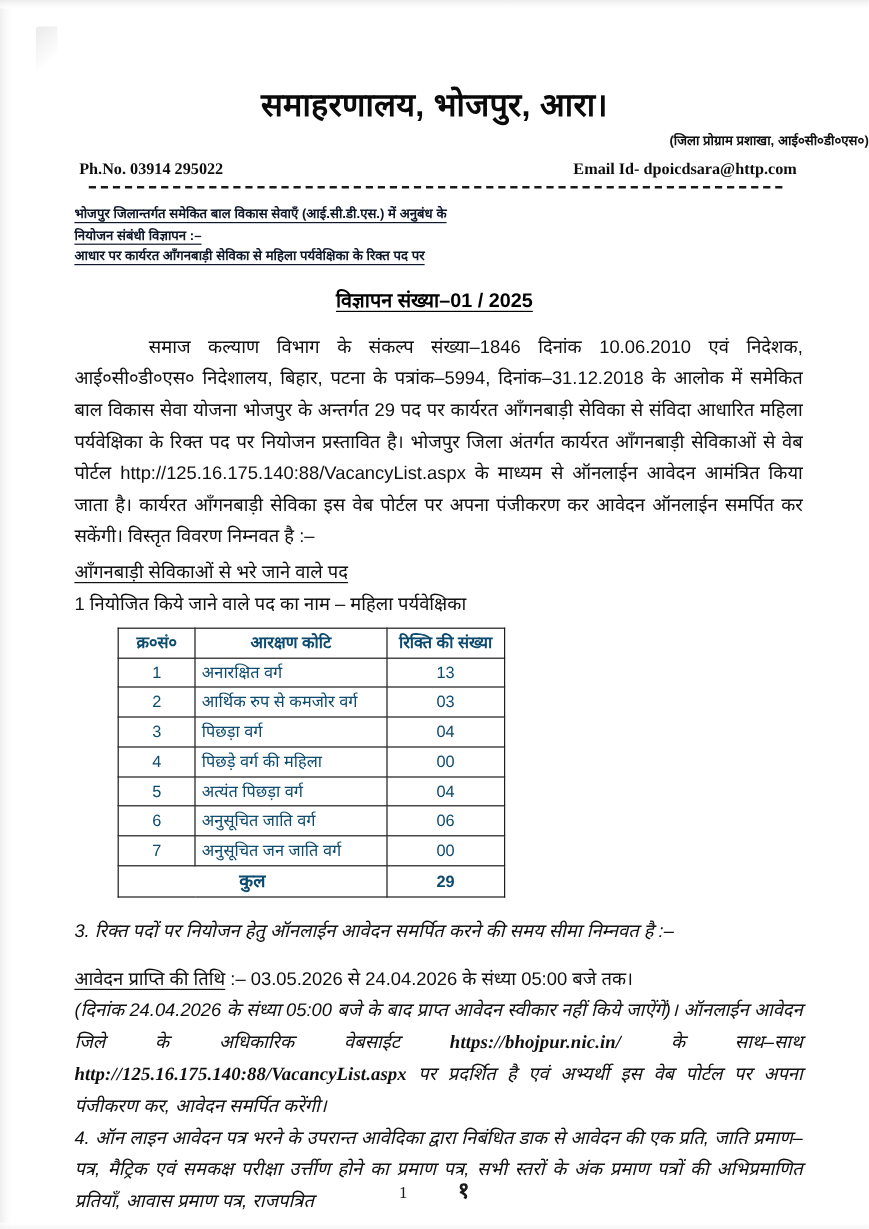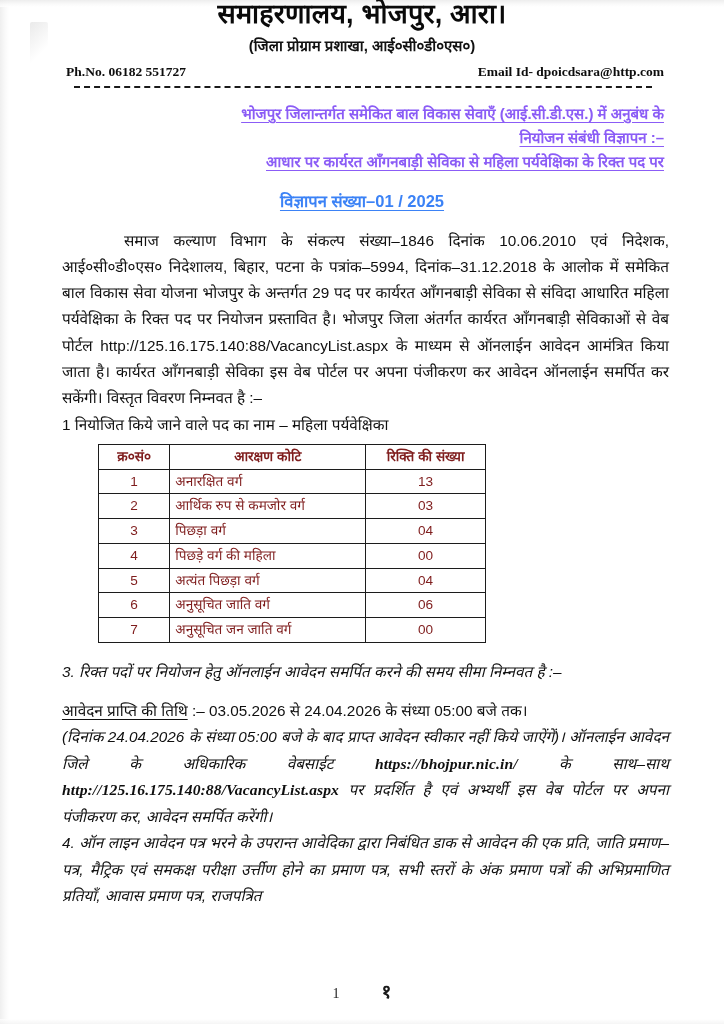"समाहरणालय, भोजपुर, आरा।" .letterhead { padding-top: none -> 74px }
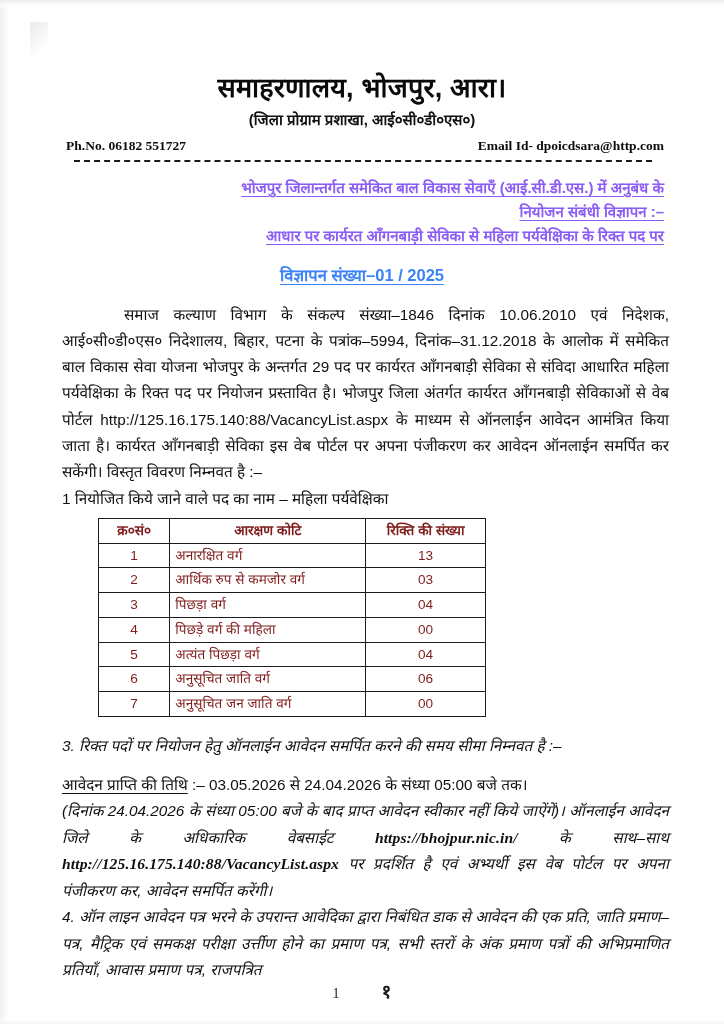"(जिला प्रोग्राम प्रशाखा, आई०सी०डी०एस०)" .office-subtitle { font-size: 15px -> 11px; text-align: none -> right }
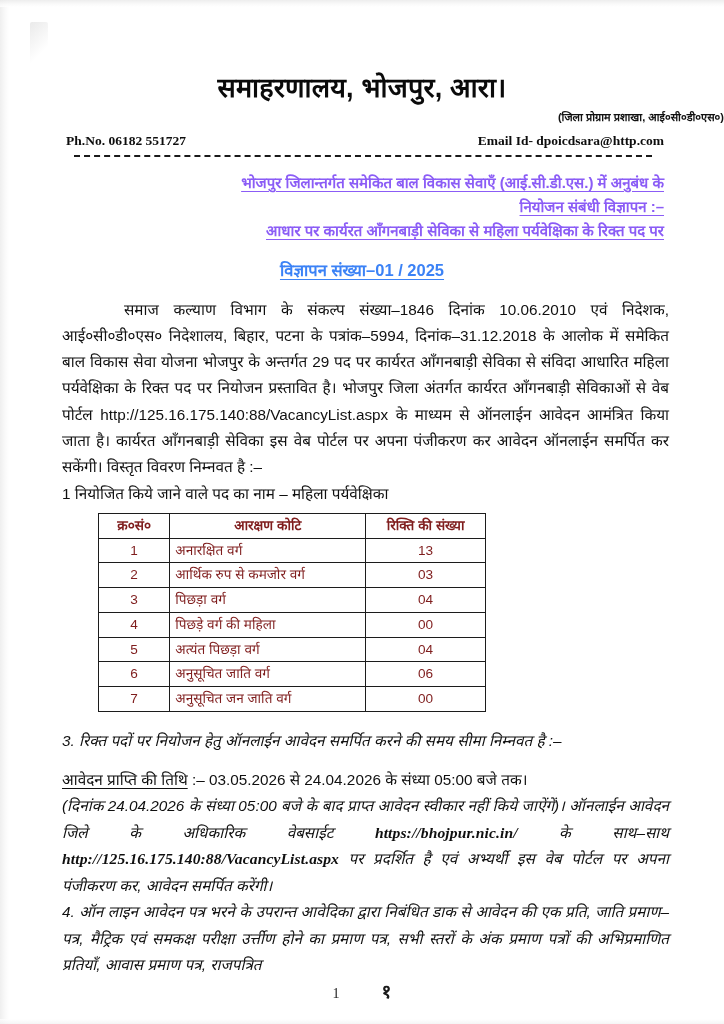"Ph.No. 06182 551727" span.phone { text: 06182 551727 -> 03914 295022 }
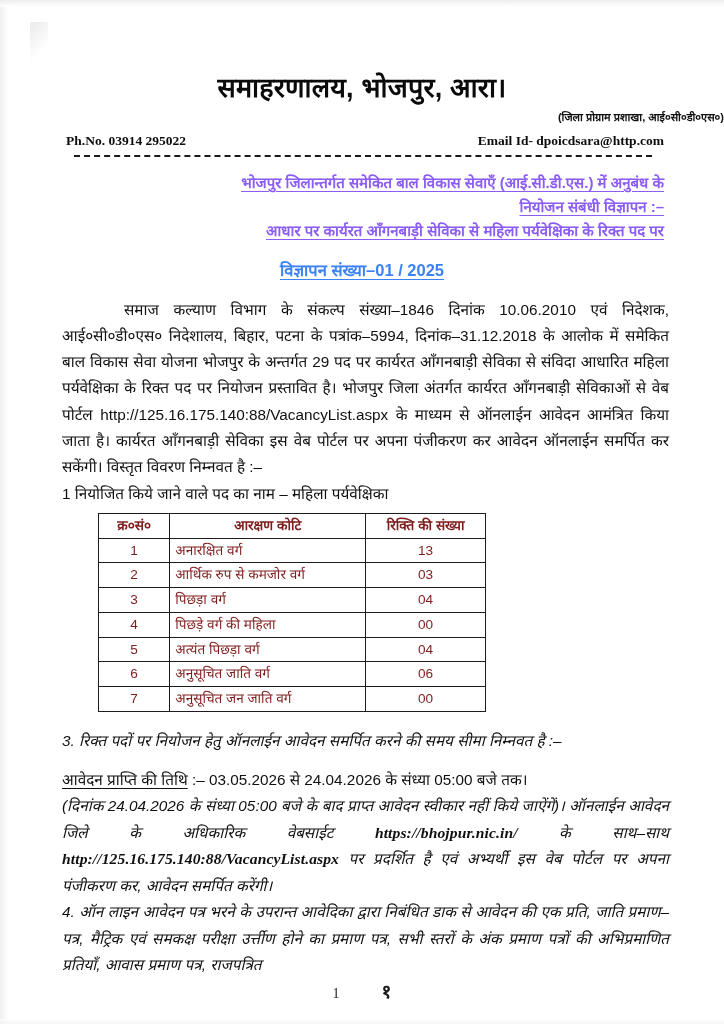"भोजपुर जिलान्तर्गत समेकित बाल विकास" .headline { color: #8b5cf6 -> #0f172a; font-size: 15px -> 11px; text-align: right -> left }
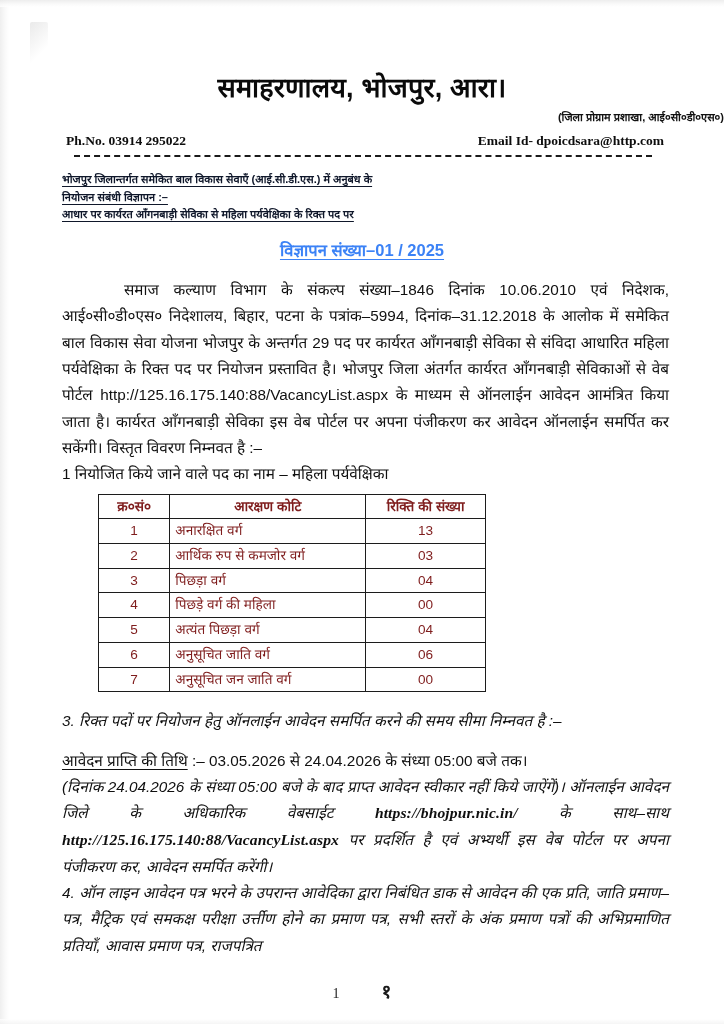"विज्ञापन संख्या–01 / 2025" .ad-number { color: #3b82f6 -> #000000 }
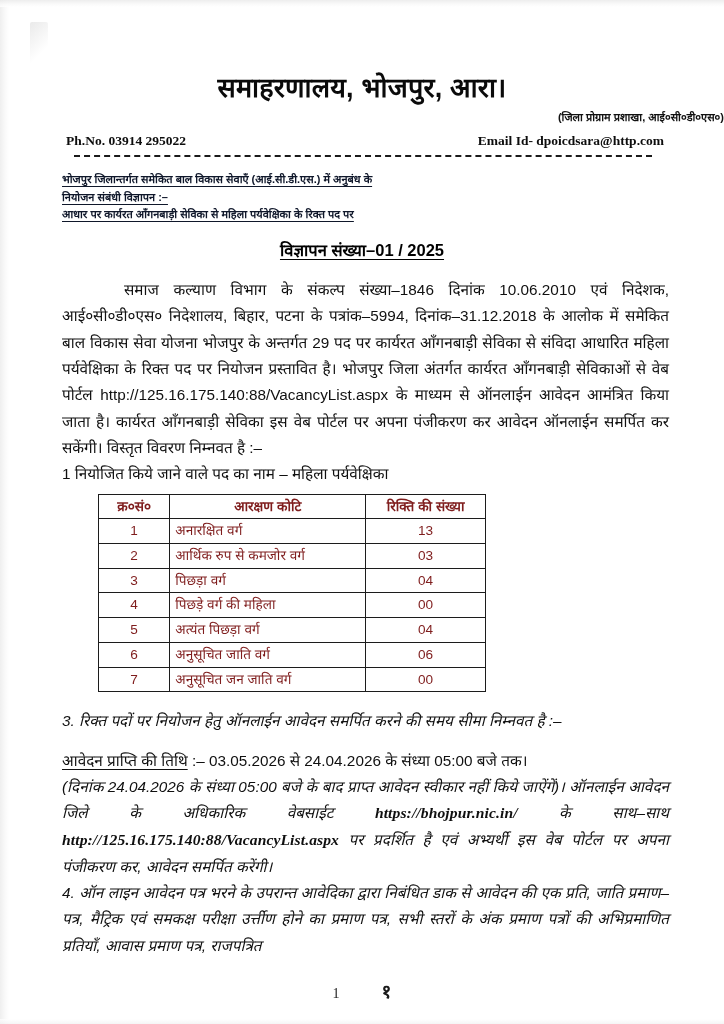"आँगनबाड़ी सेविकाओं से भरे जाने" div.list-line { html: none -> <div>आँगनबाड़ी सेविकाओं से भरे जाने वाले पद</div> }
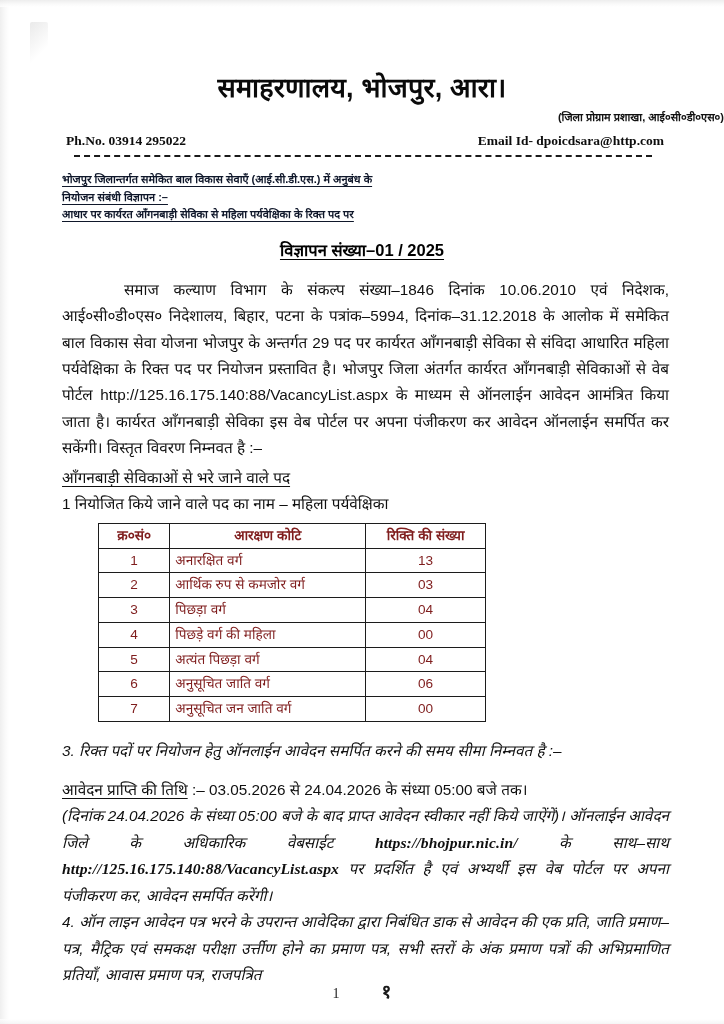"क्र०सं०" table.vac { color: #7f1d1d -> #0c4a6e; width: 388px -> 323px }
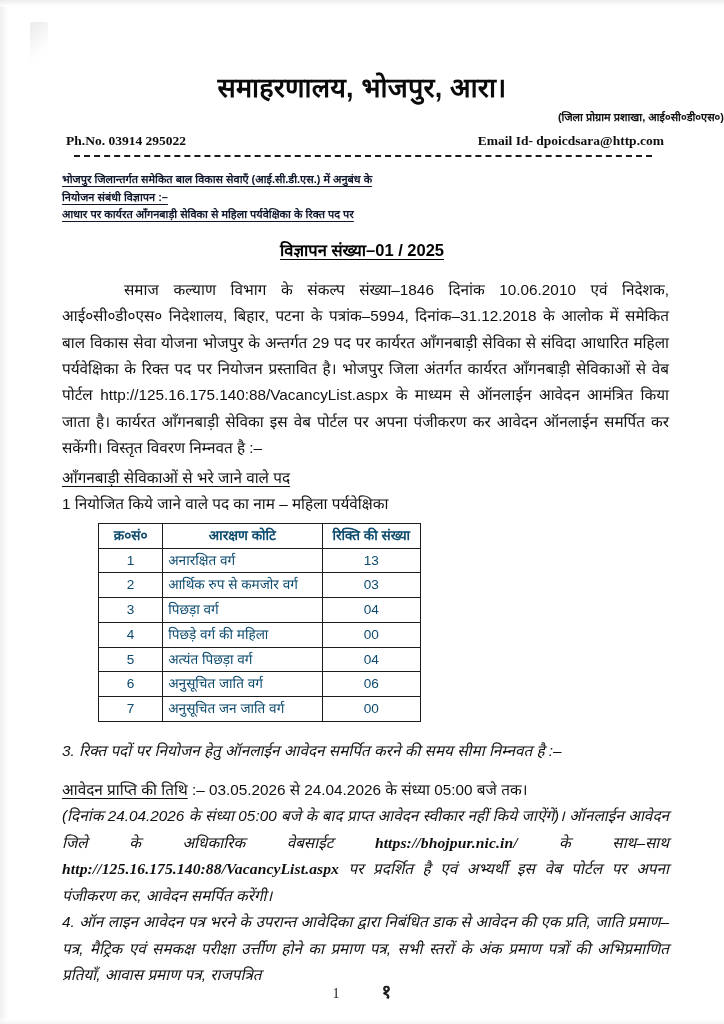"कुल" tr { html: none -> <tr> <td>कुल</td> <td>29</td> </tr> }
